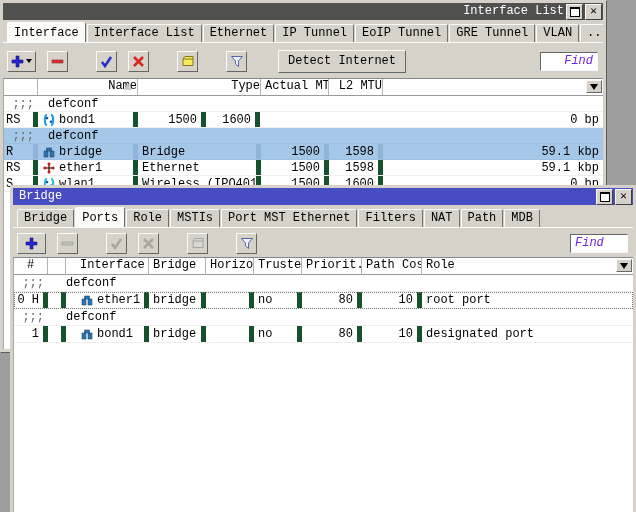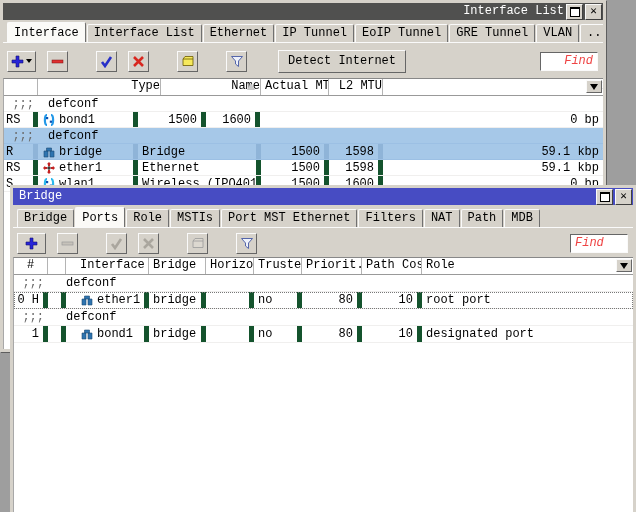"Find" .find { color: #ef4444 -> #6d28d9 }
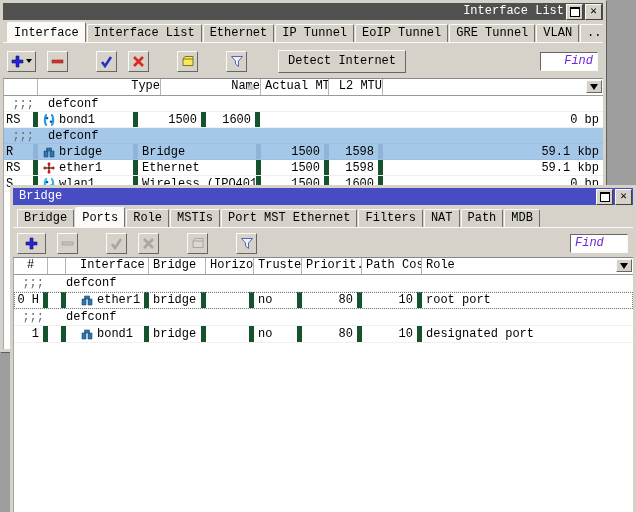"Type" span.th { order: before "Name" -> after "Name" }
